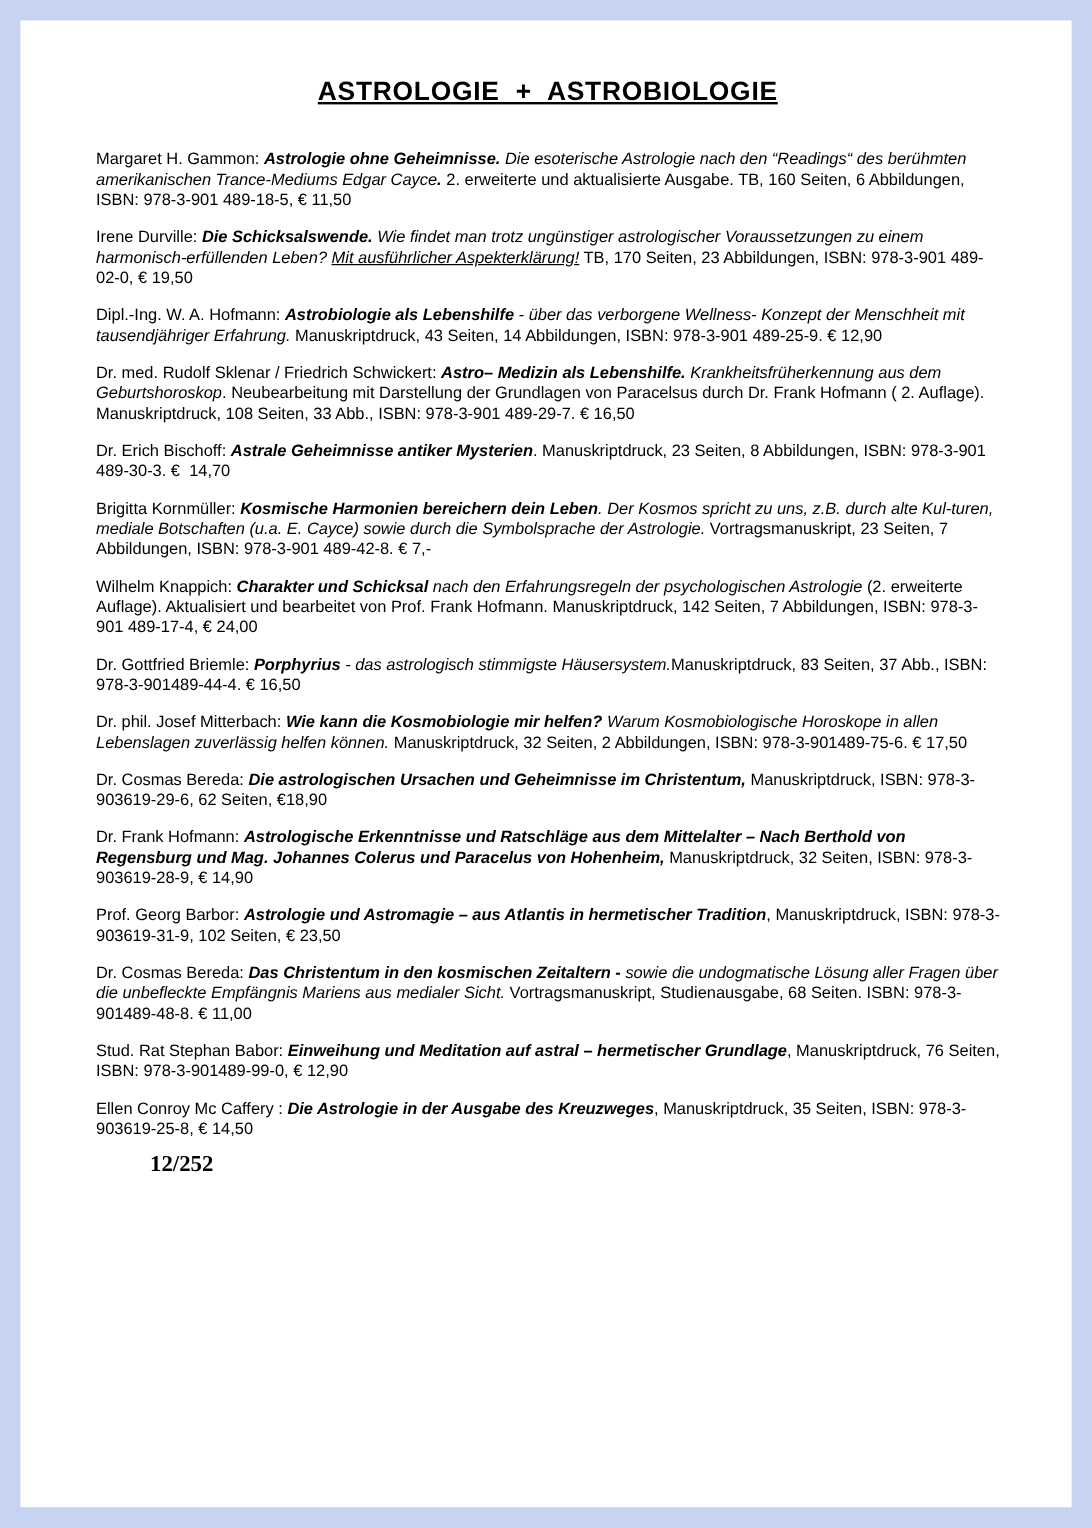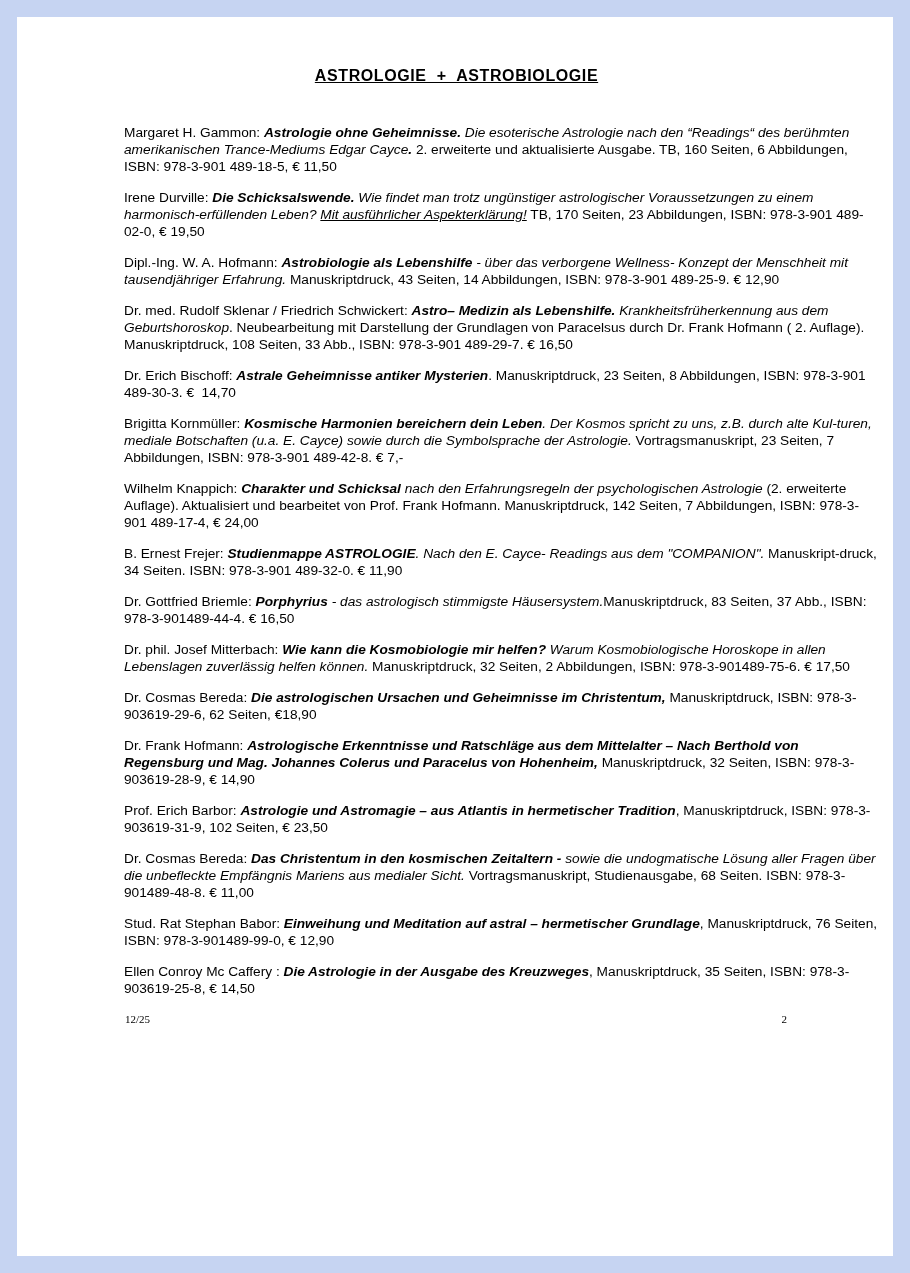"ASTROLOGIE + ASTROBIOLOGIE" h1.doc-title { font-size: 16px -> 22px }
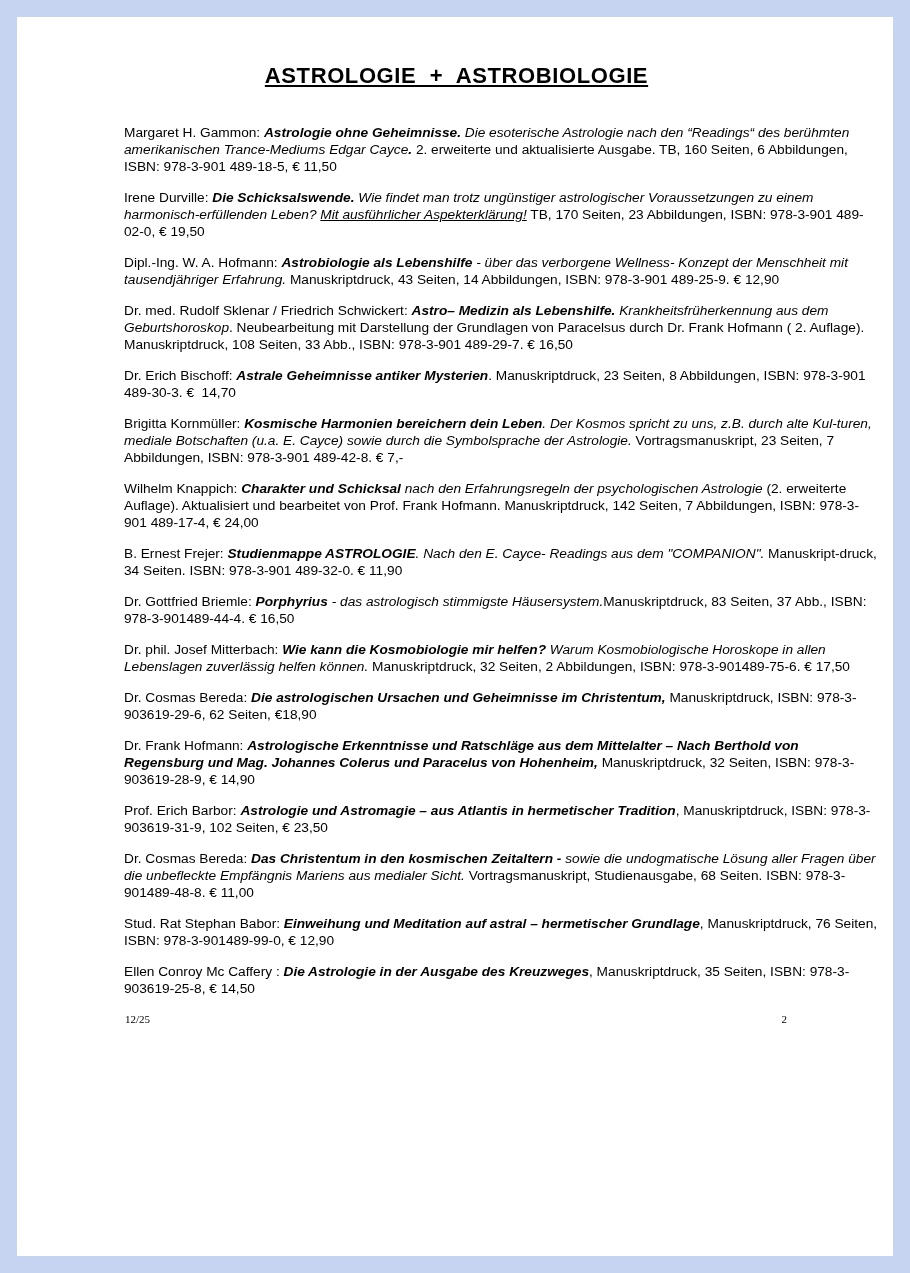"Margaret H. Gammon: Astrologie ohne" .entries { margin-left: 44px -> none }
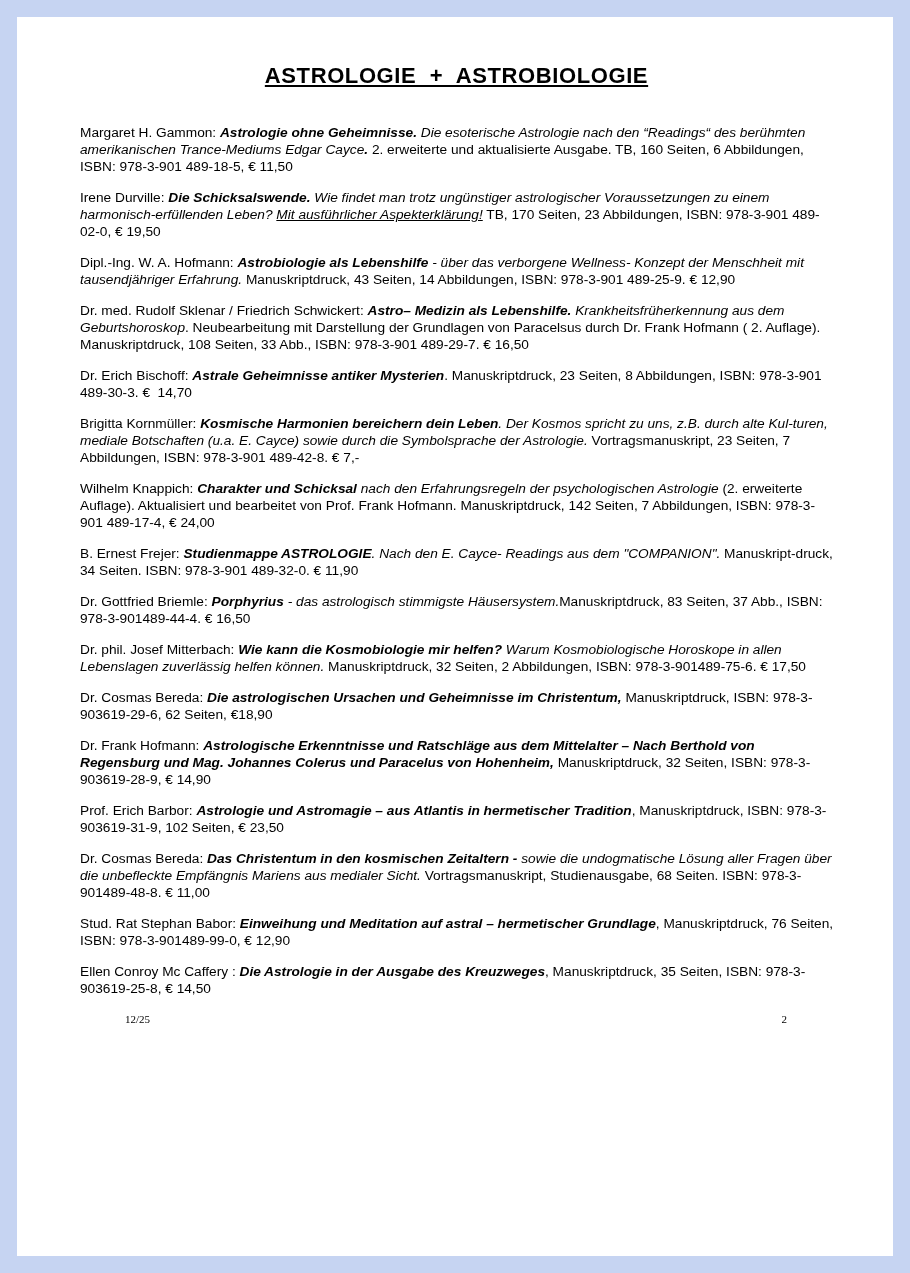"B. Ernest Frejer: Studienmappe" p.entry { html: <p><span>B. Ernest Frejer: </span><span>Studienmappe ASTROLOGIE</span><span>. Nach den E. Cayce- Readings aus dem "COMPANION". </span><span>Manuskript-druck, 34 Seiten. ISBN: 978-3-901 489-32-0. € 11,90</span></p> -> none }
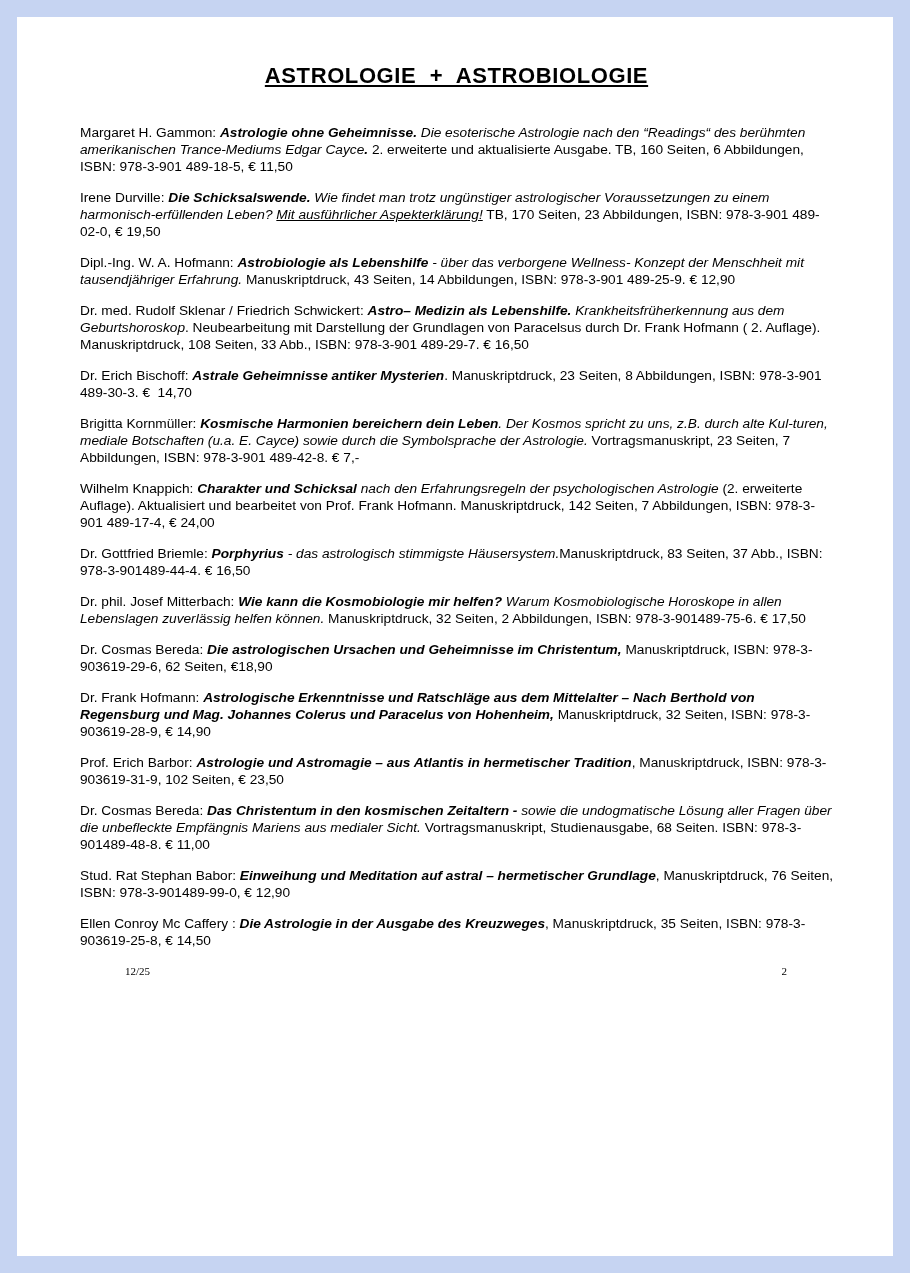"Prof. Erich Barbor:" span.seg-n { text: Erich -> Georg }
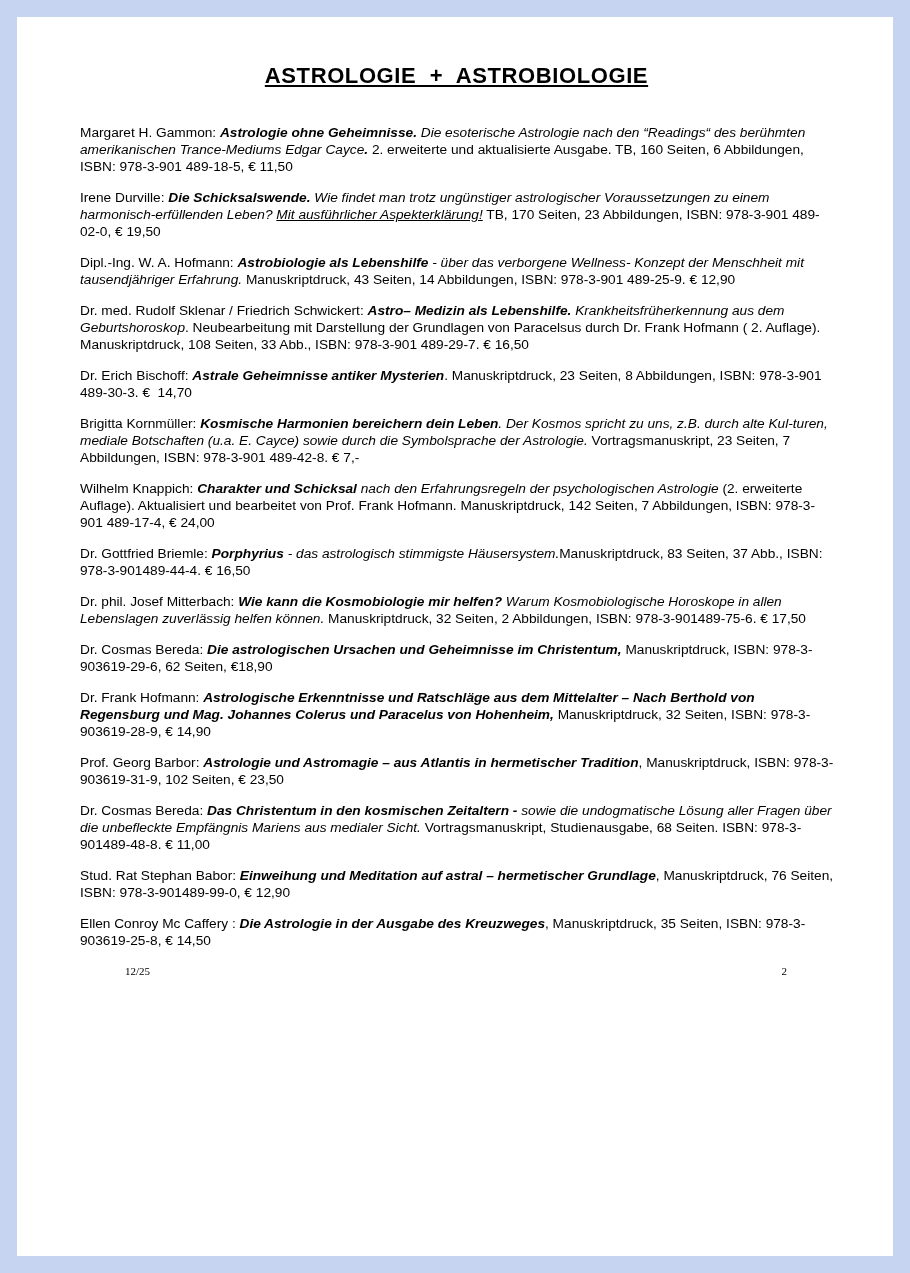"12/25" .page-footer { font-size: 11px -> 19px; font-weight: none -> bold; justify-content: space-between -> flex-start }
